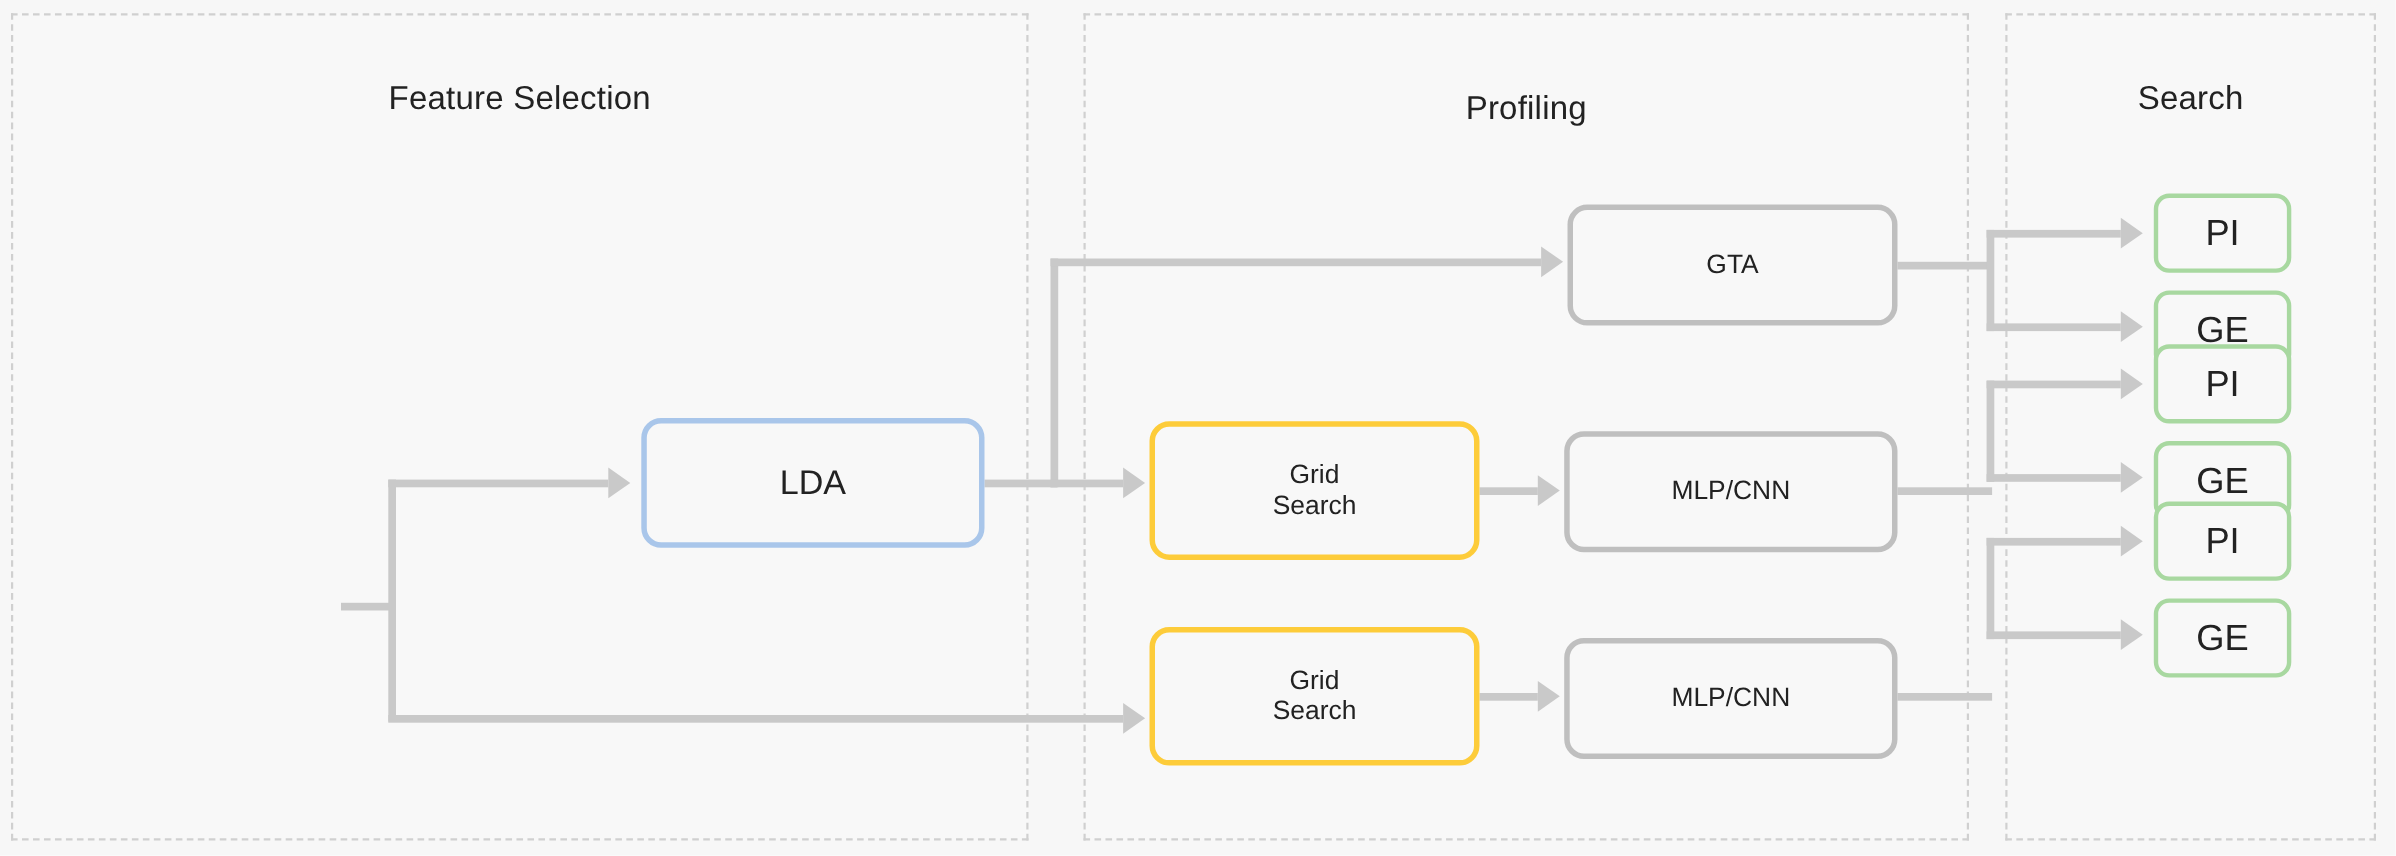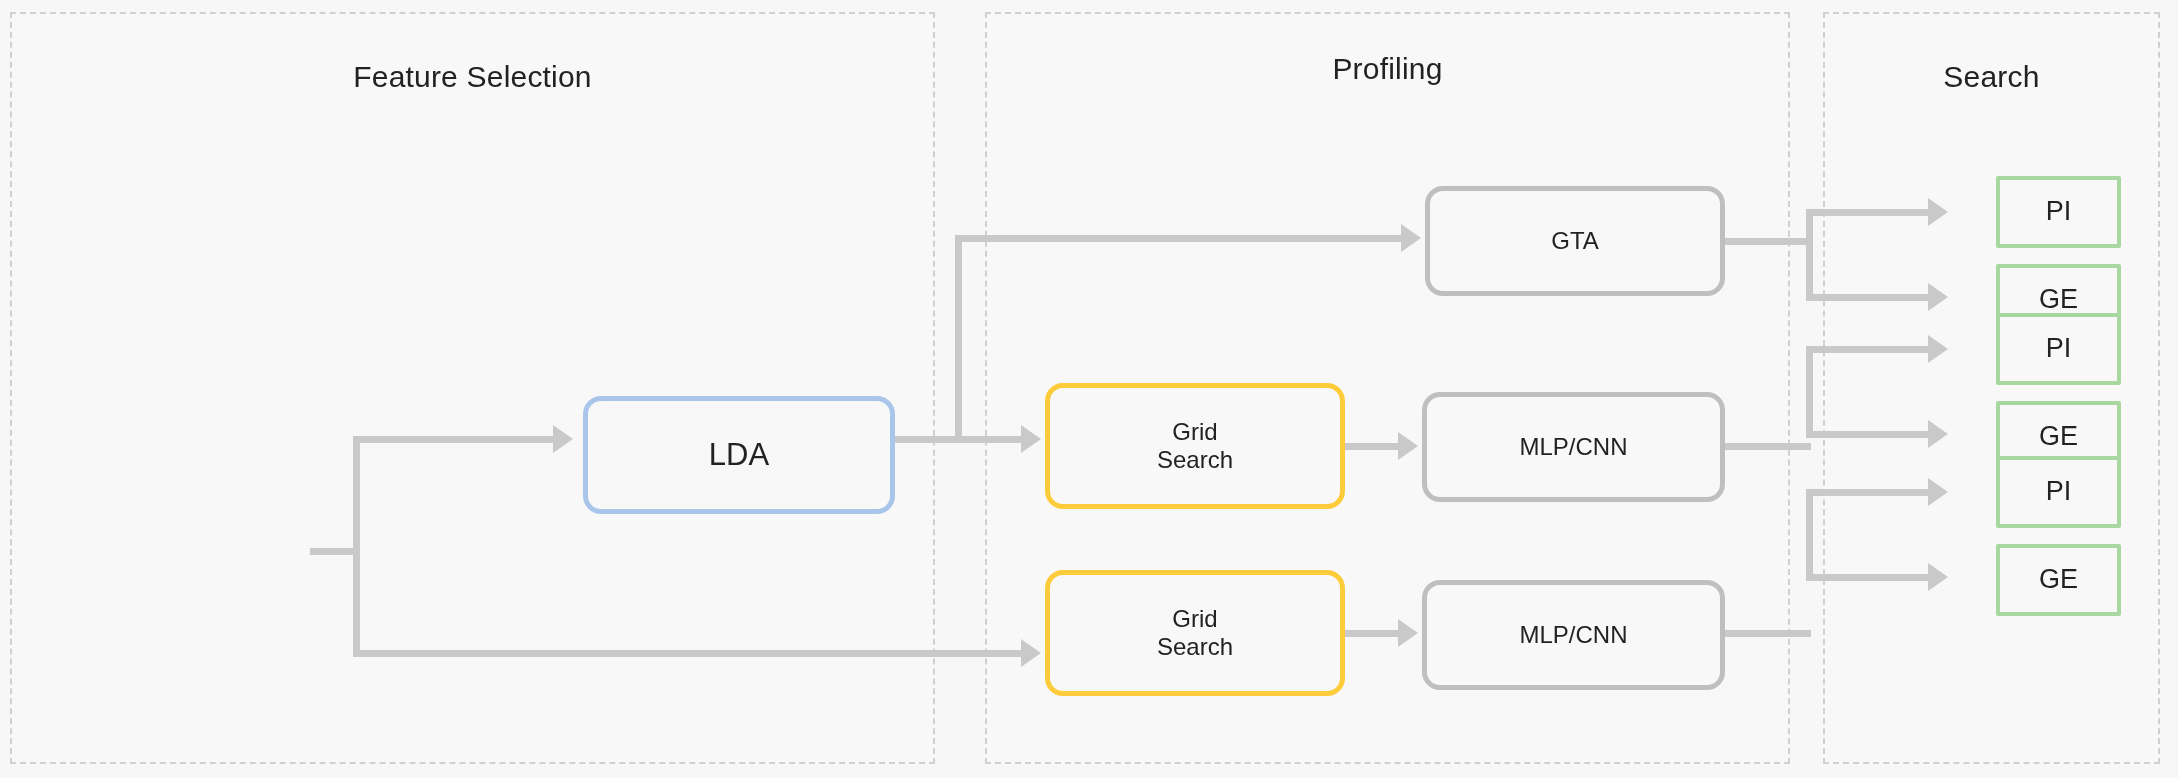"Feature Selection" .group-title { margin-top: none -> 13px }
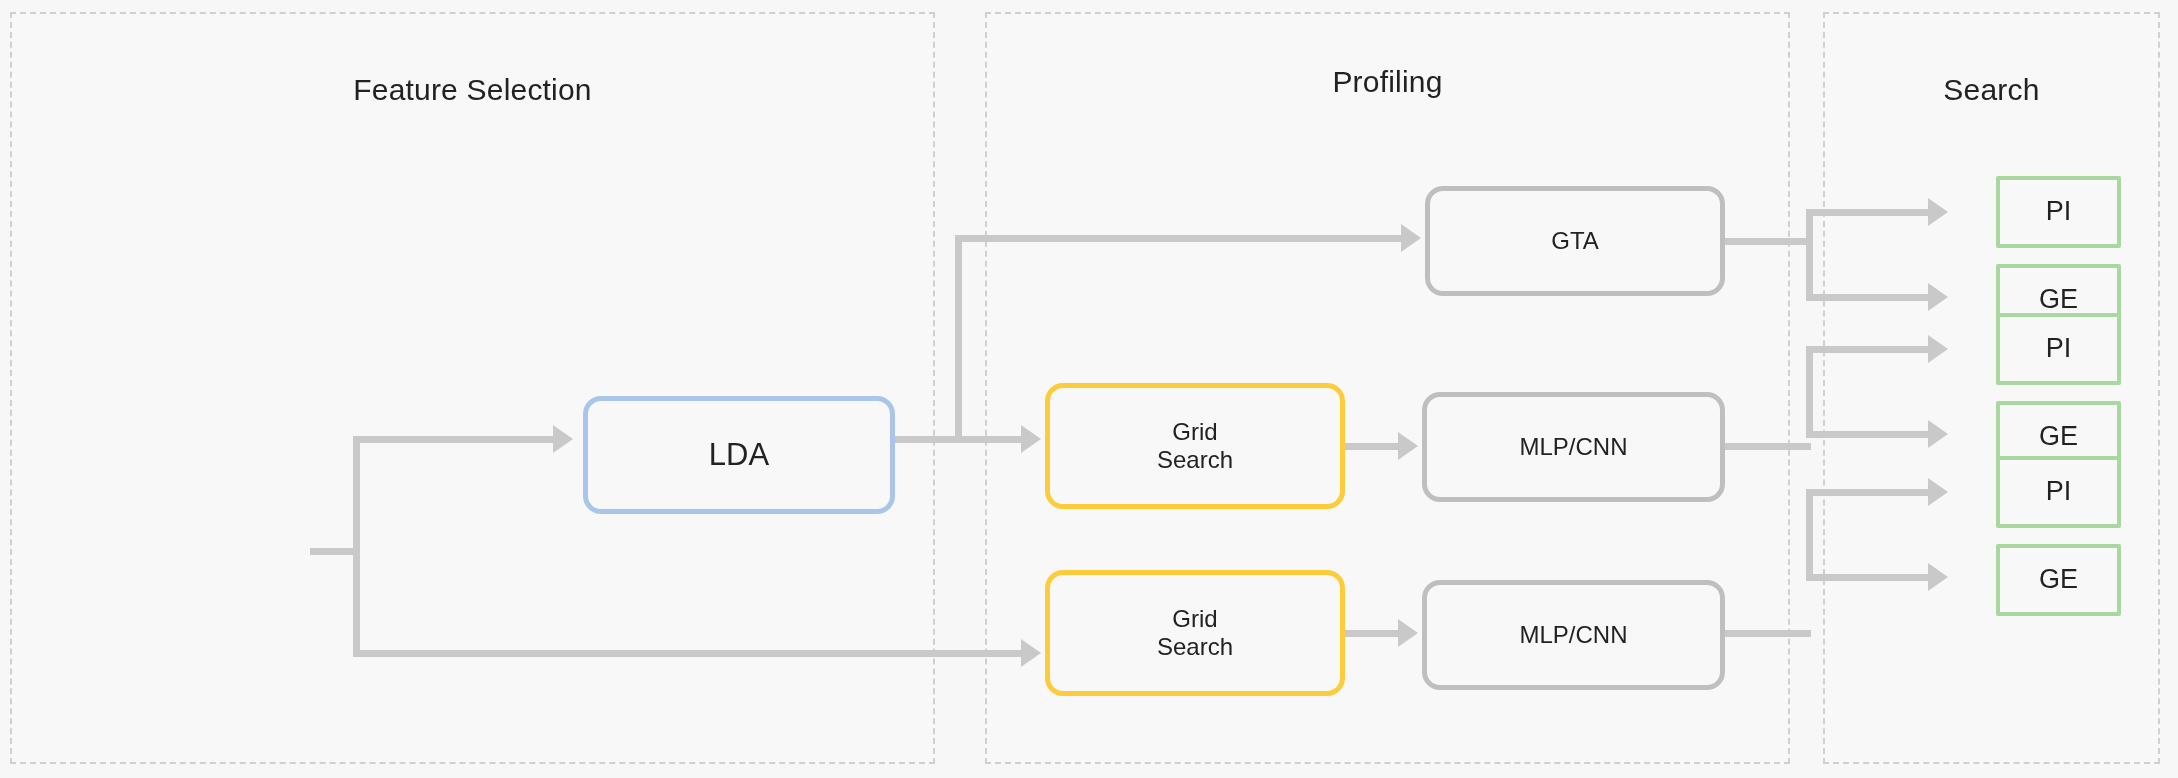"Profiling" div.group-title { top: 38px -> 55px }
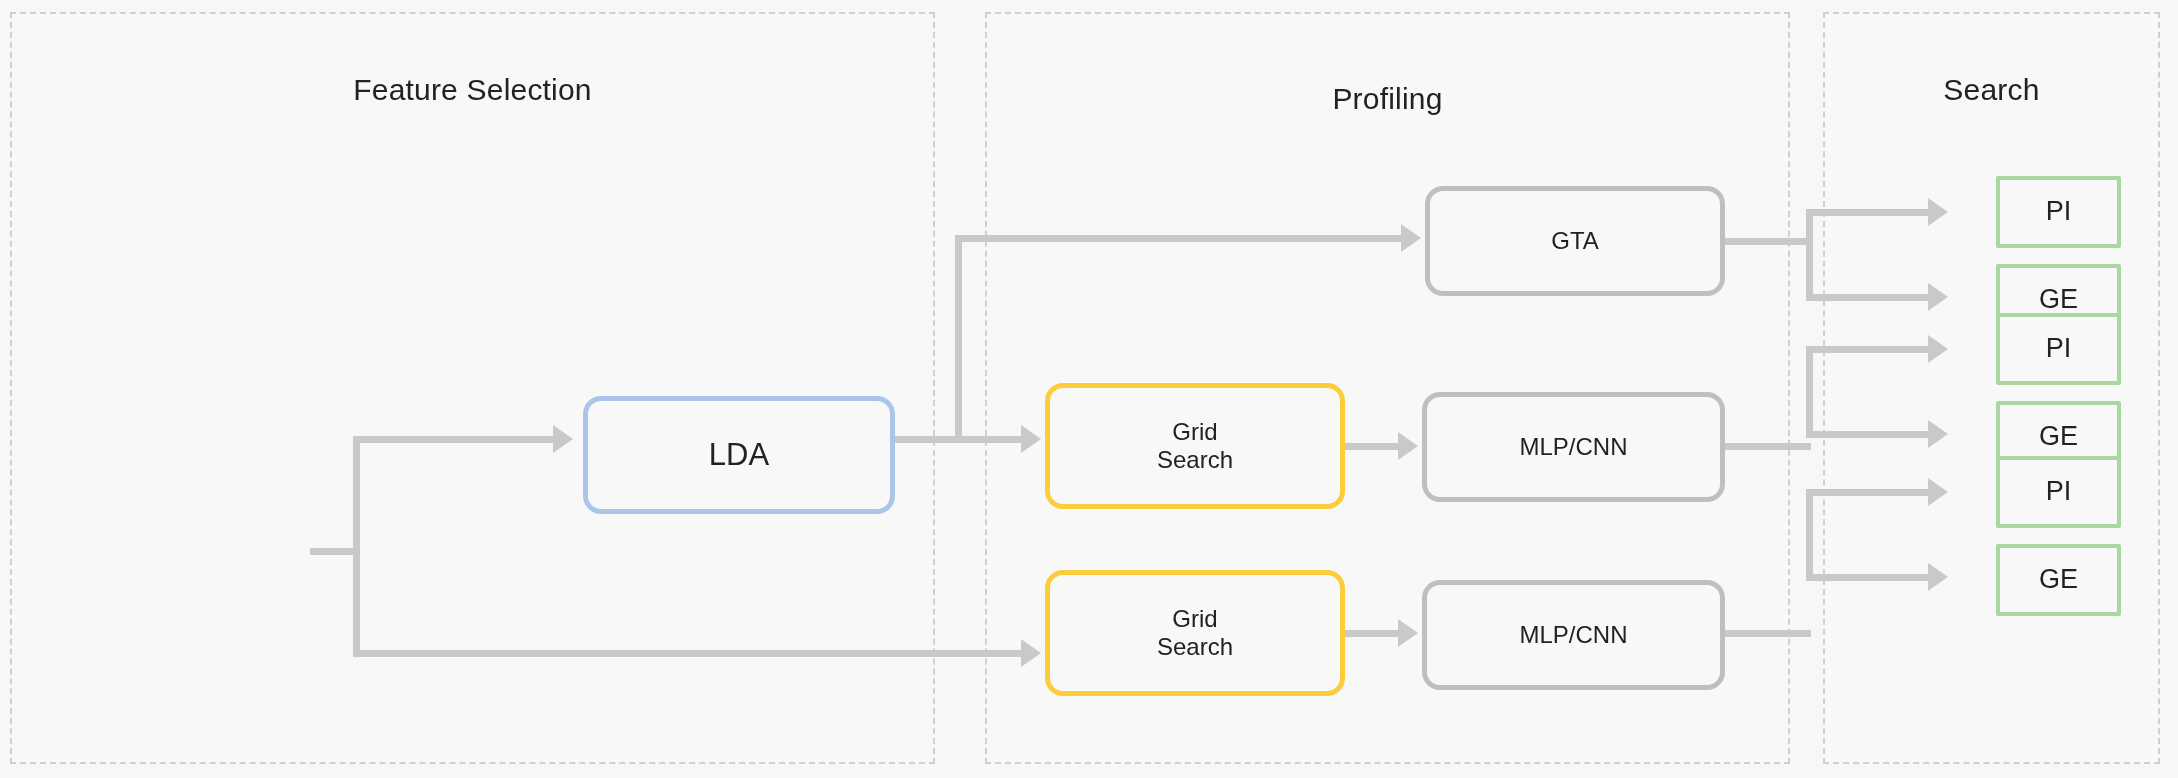"PI" .node.sz-sm { border-radius: 2px -> 14px; font-size: 27px -> 33px; margin-left: 38px -> none }
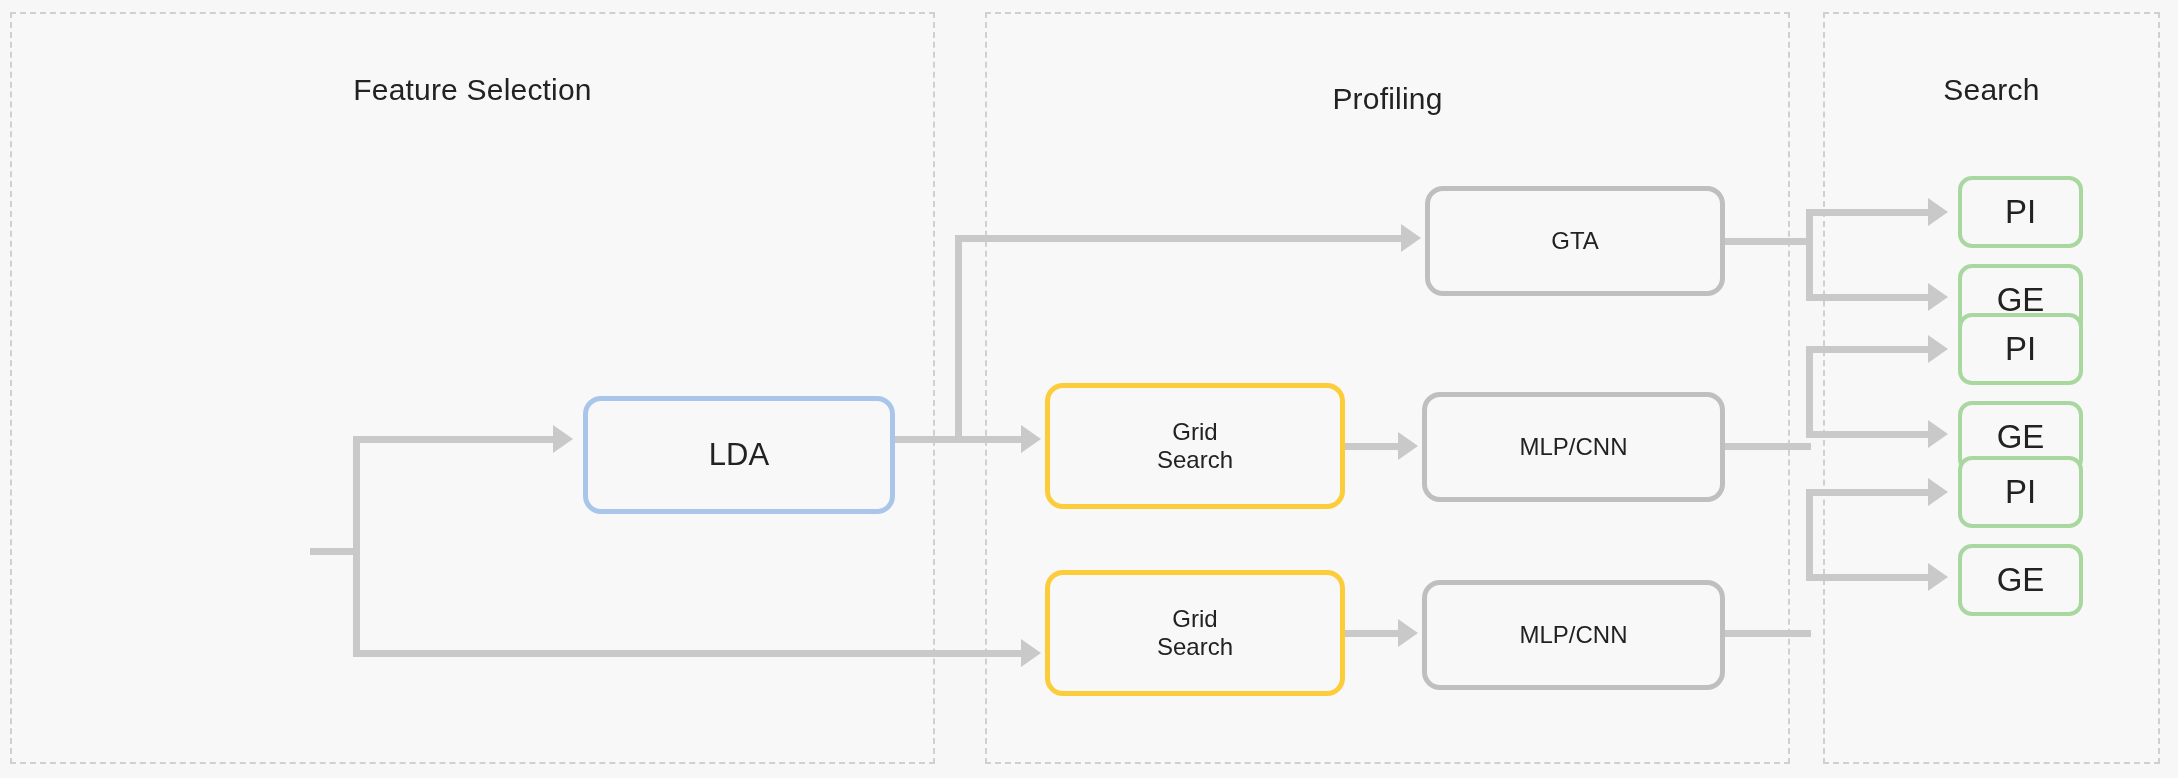"LDA" div.node { top: 396px -> 380px }
